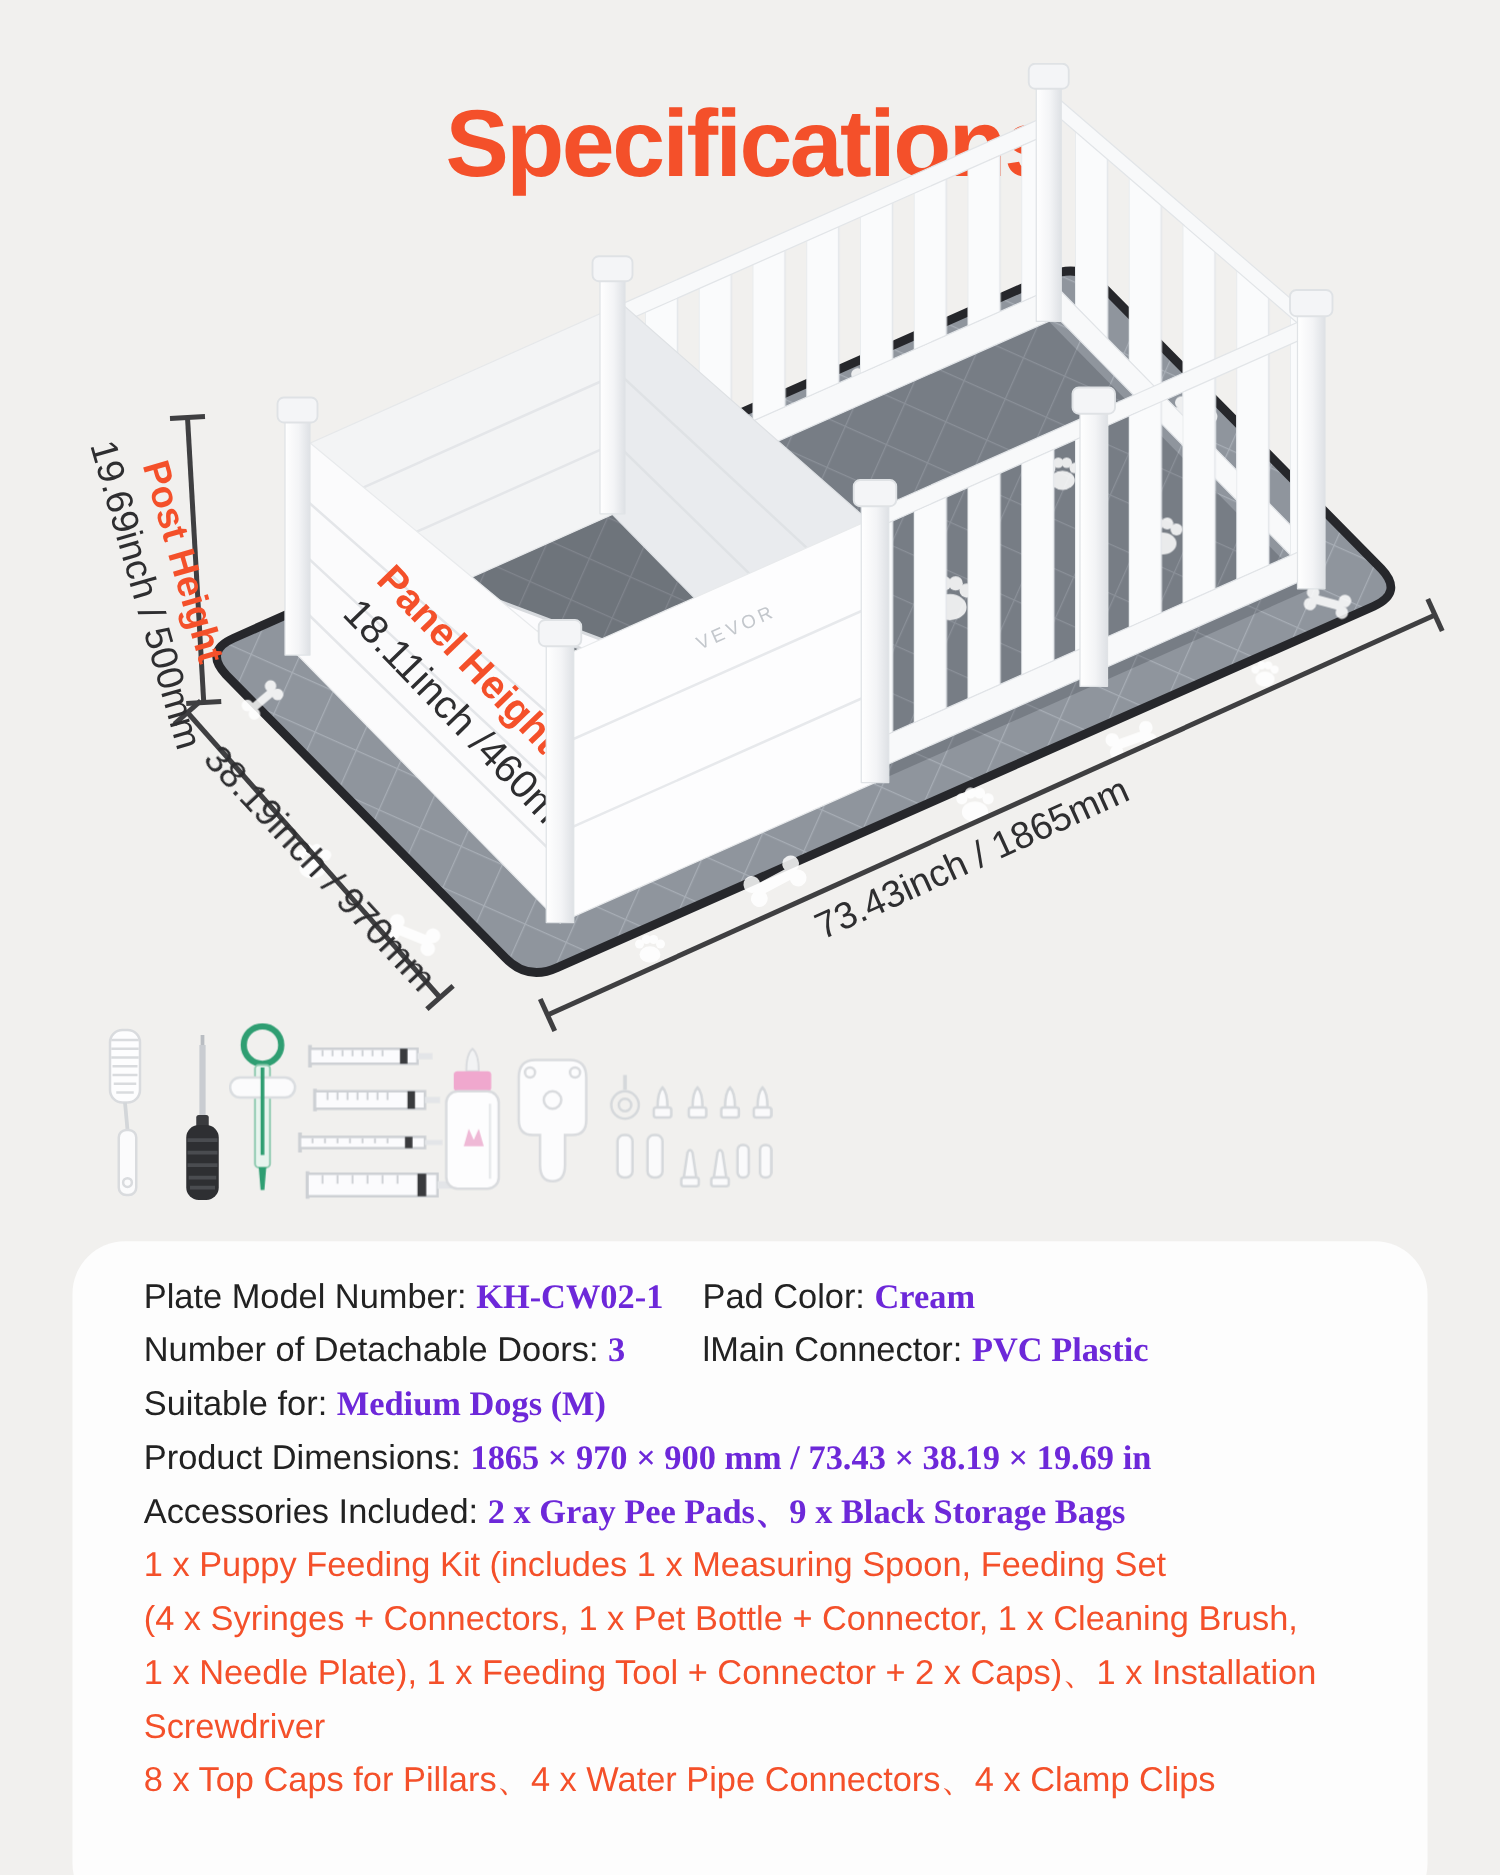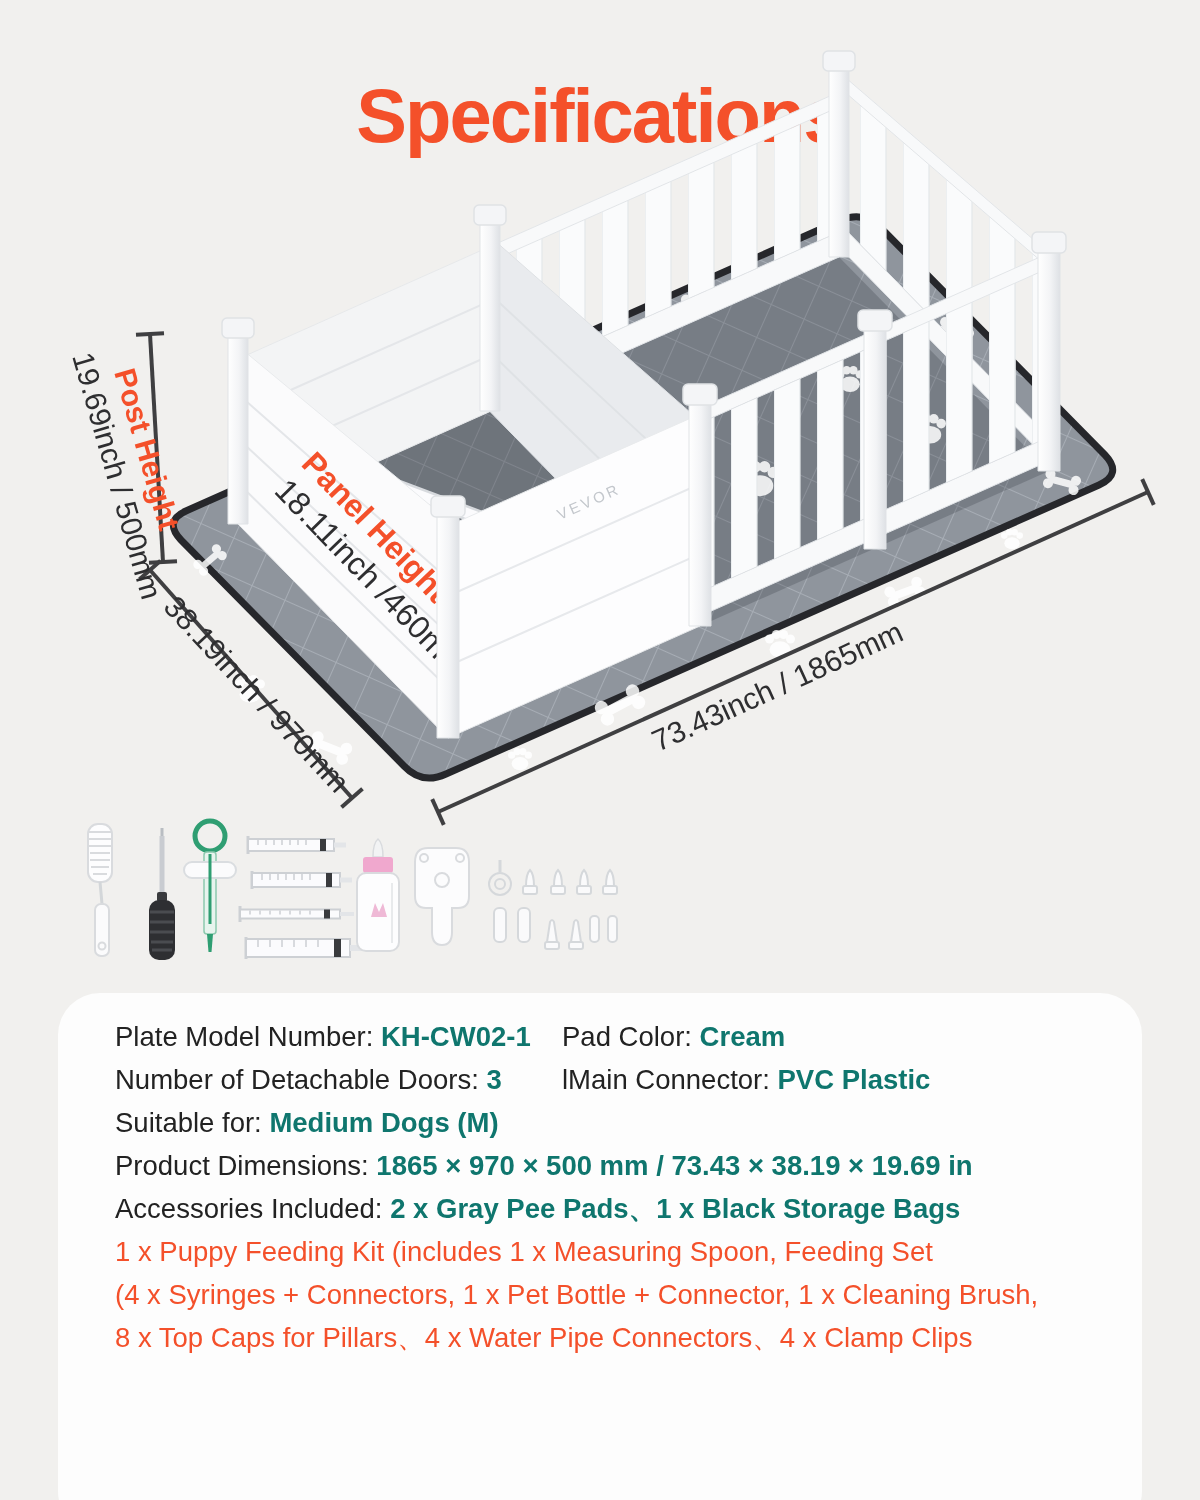"KH-CW02-1" .v { color: #0f766e -> #6d28d9; font-family: none -> Liberation Serif, serif }
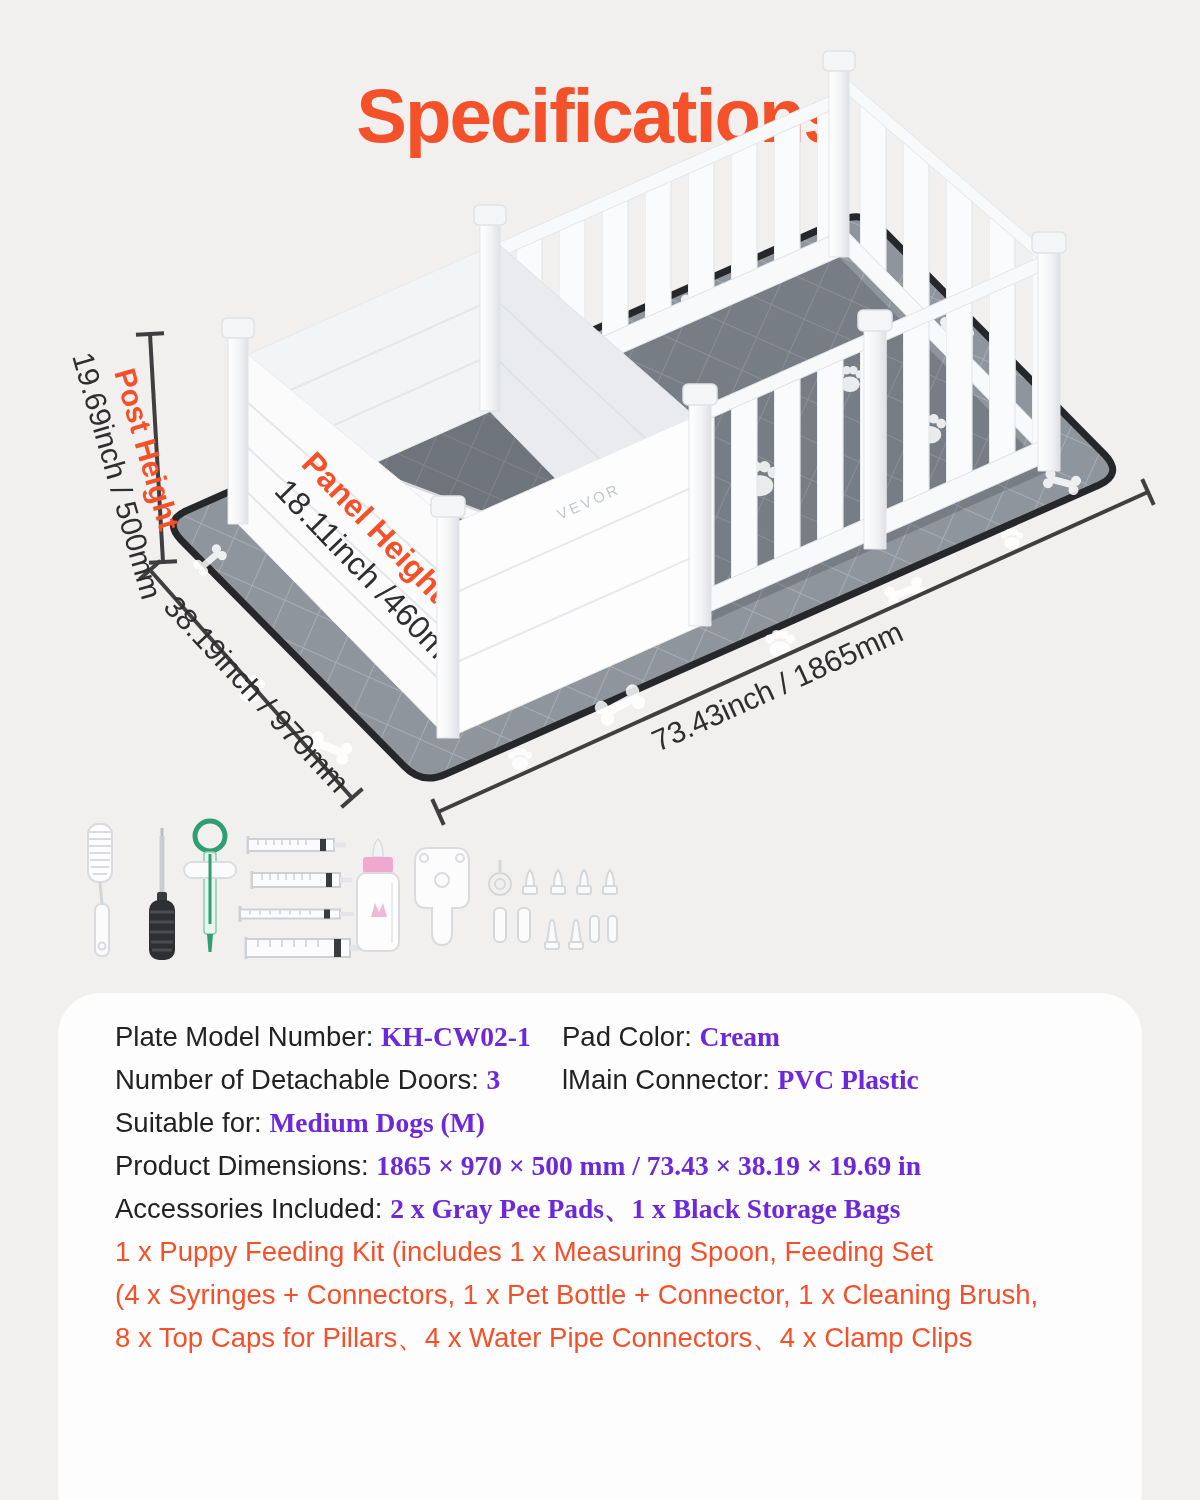"1865 × 970 × 500" span.v { text: 500 -> 900 }
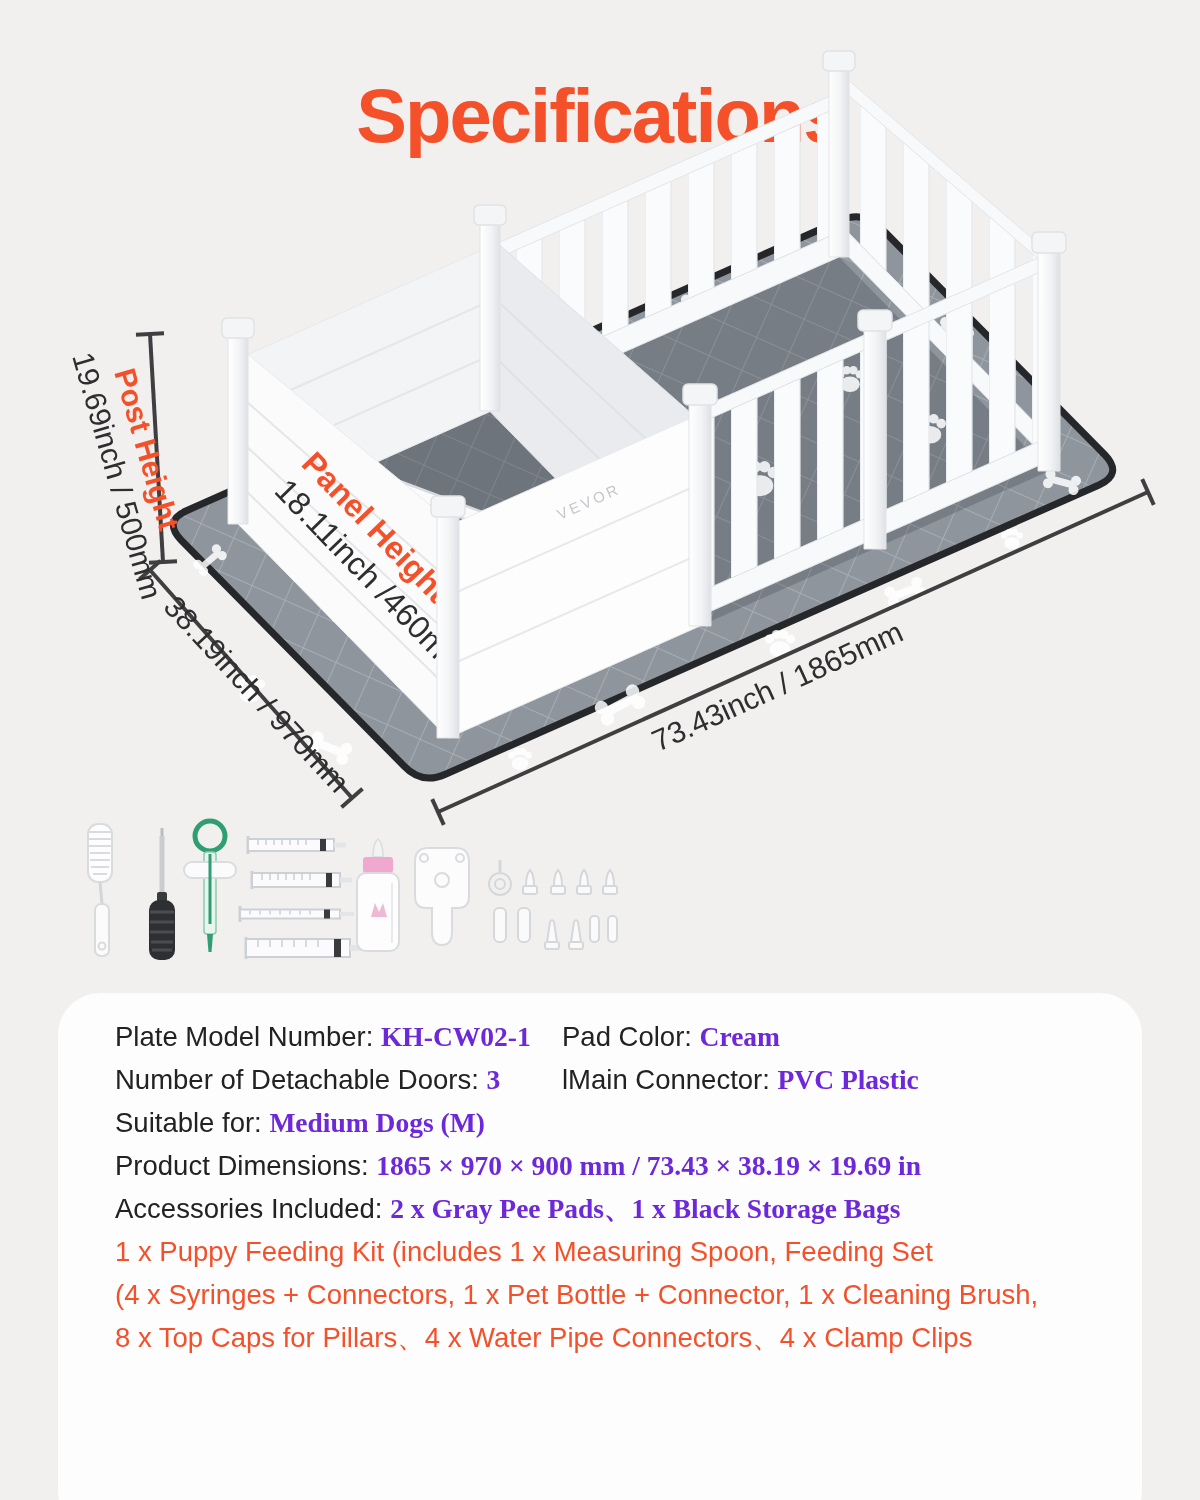"2 x Gray Pee Pads、1" span.v { text: 1 -> 9 }
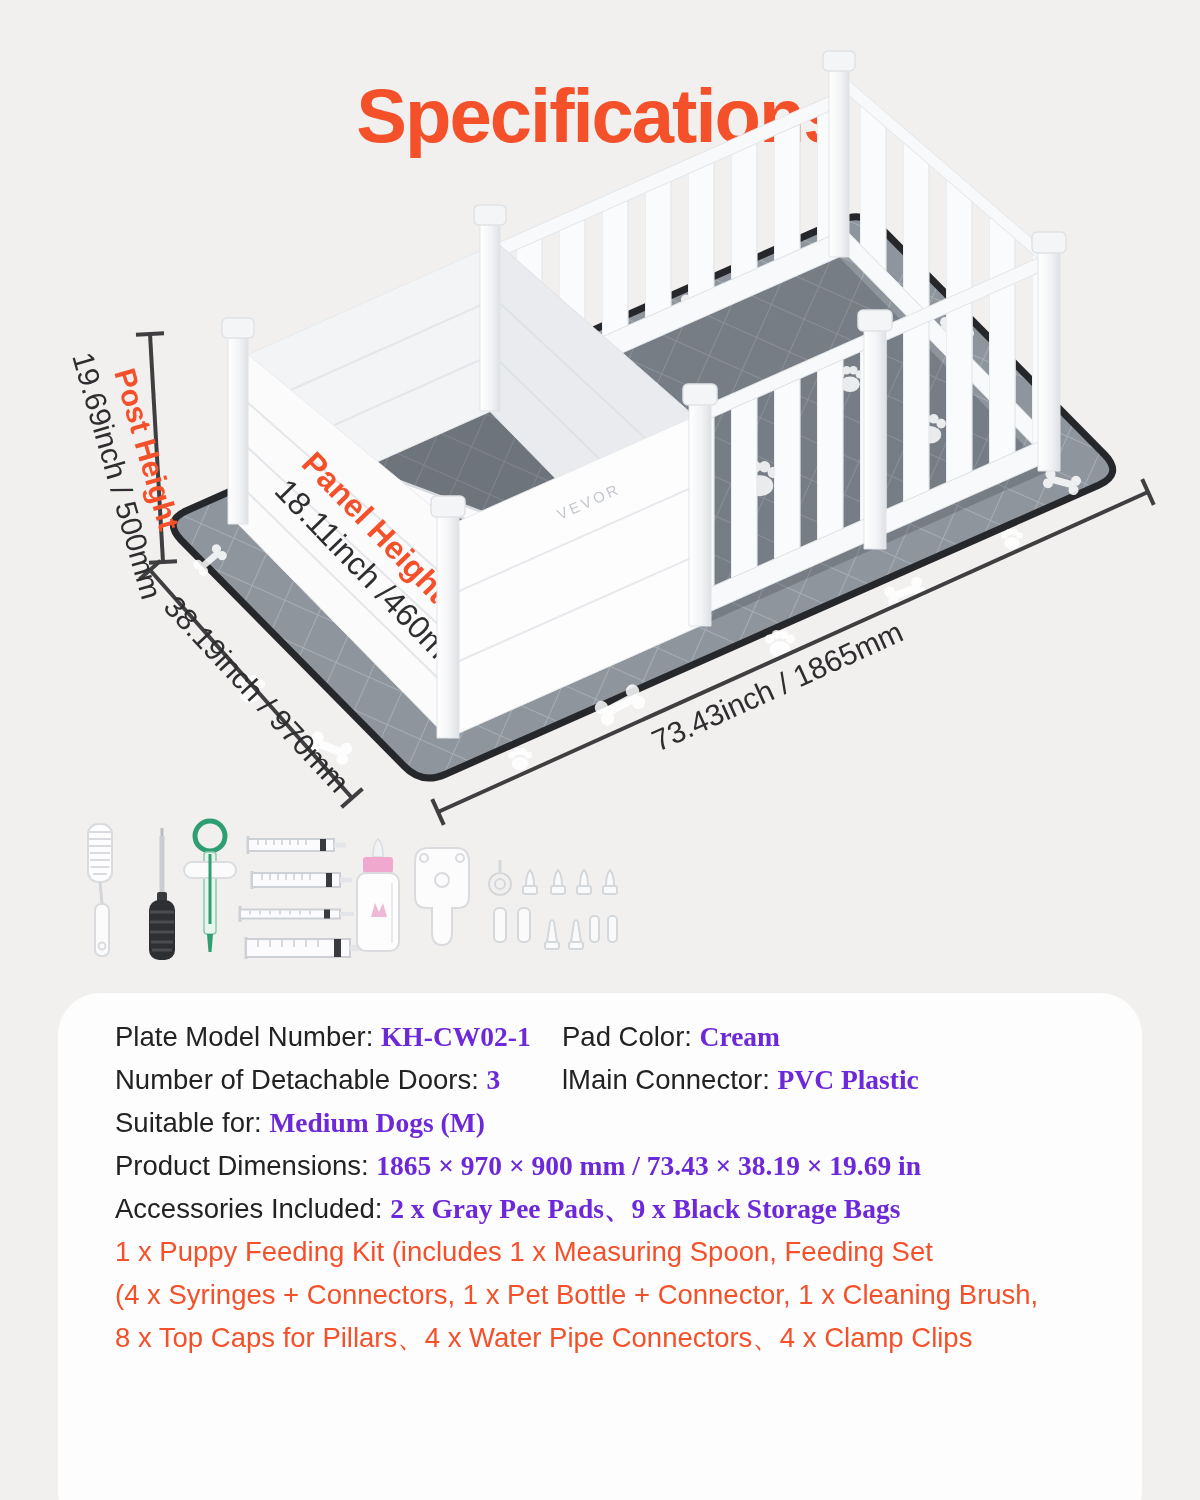"1 x Needle Plate), 1" div.orange-line { html: none -> <div><span>1 x Needle Plate), 1 x Feeding Tool + Connector + 2 x Caps)、1 x Installation Screwdriver</span></div> }
